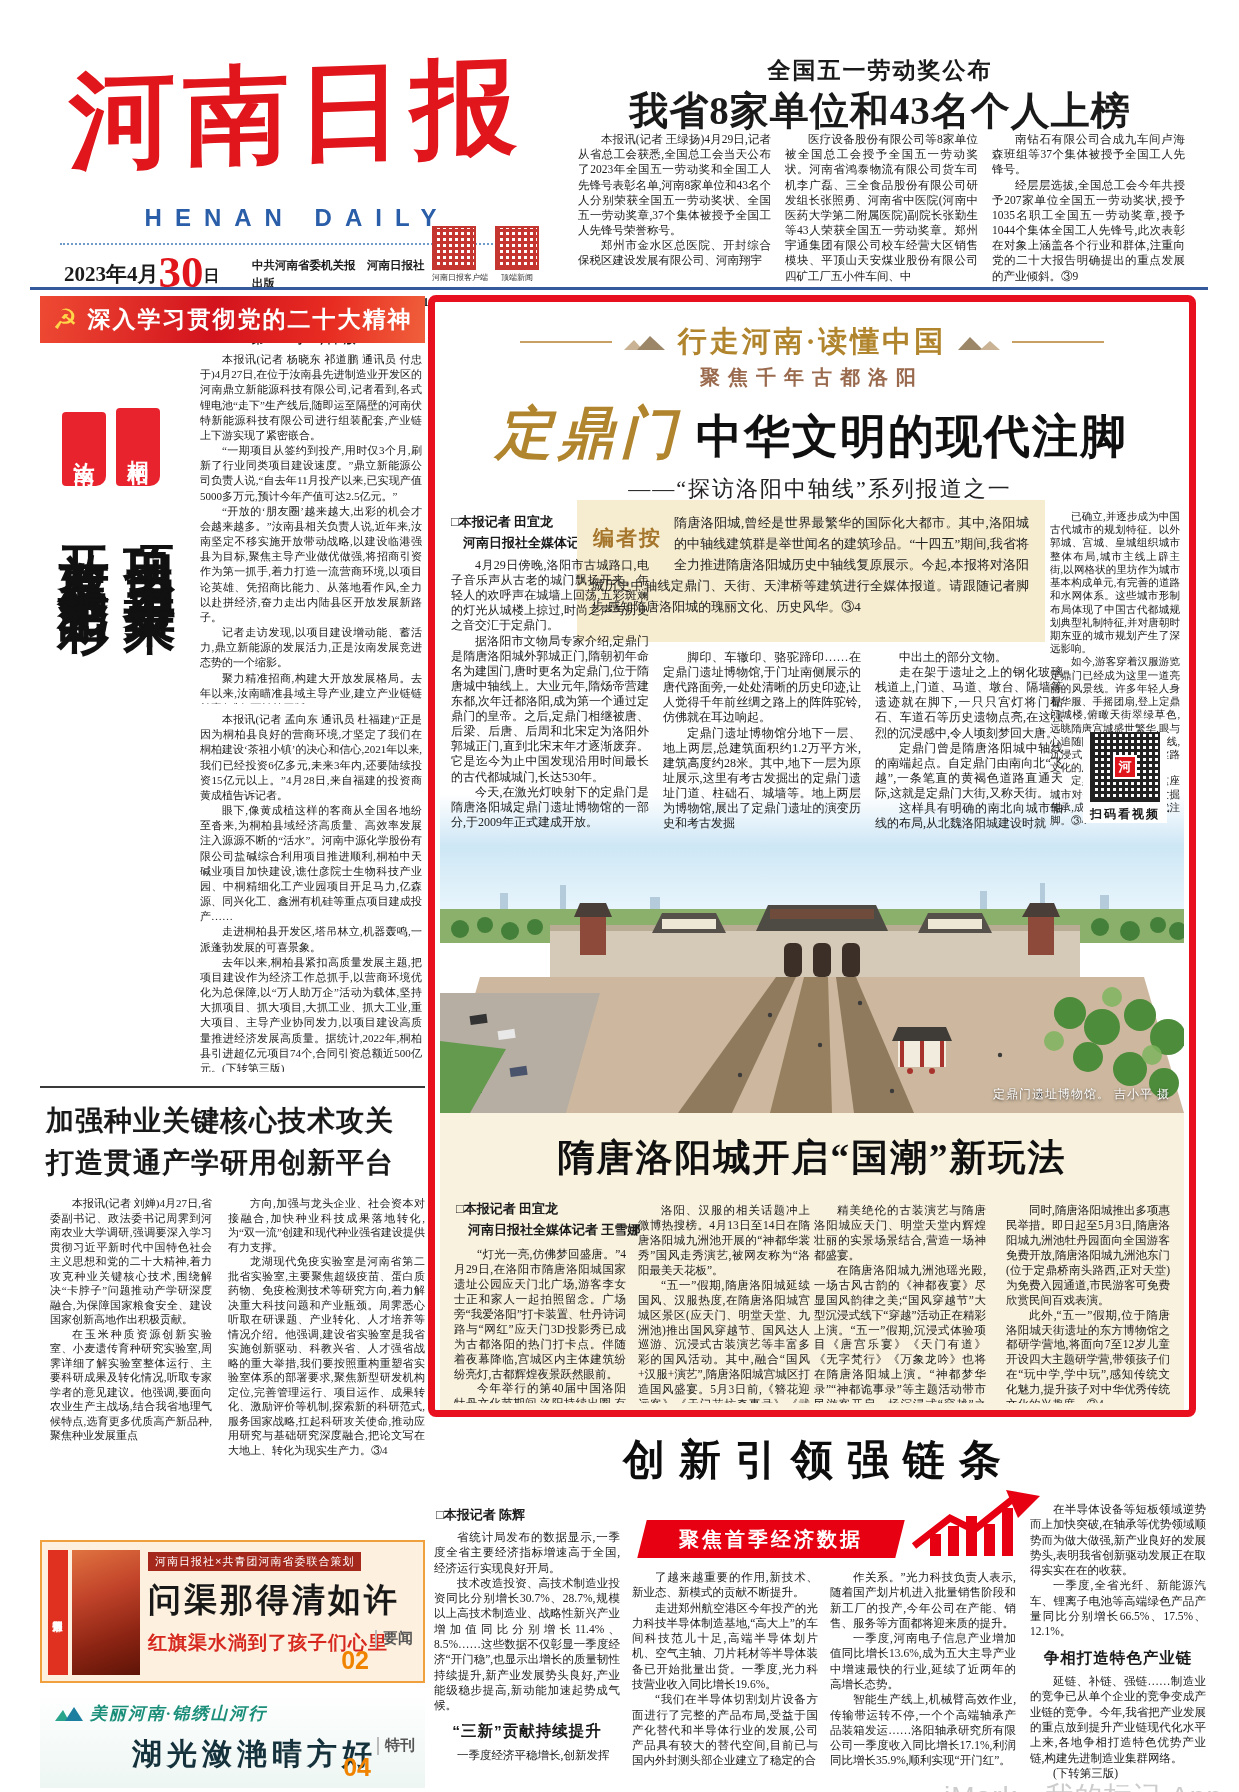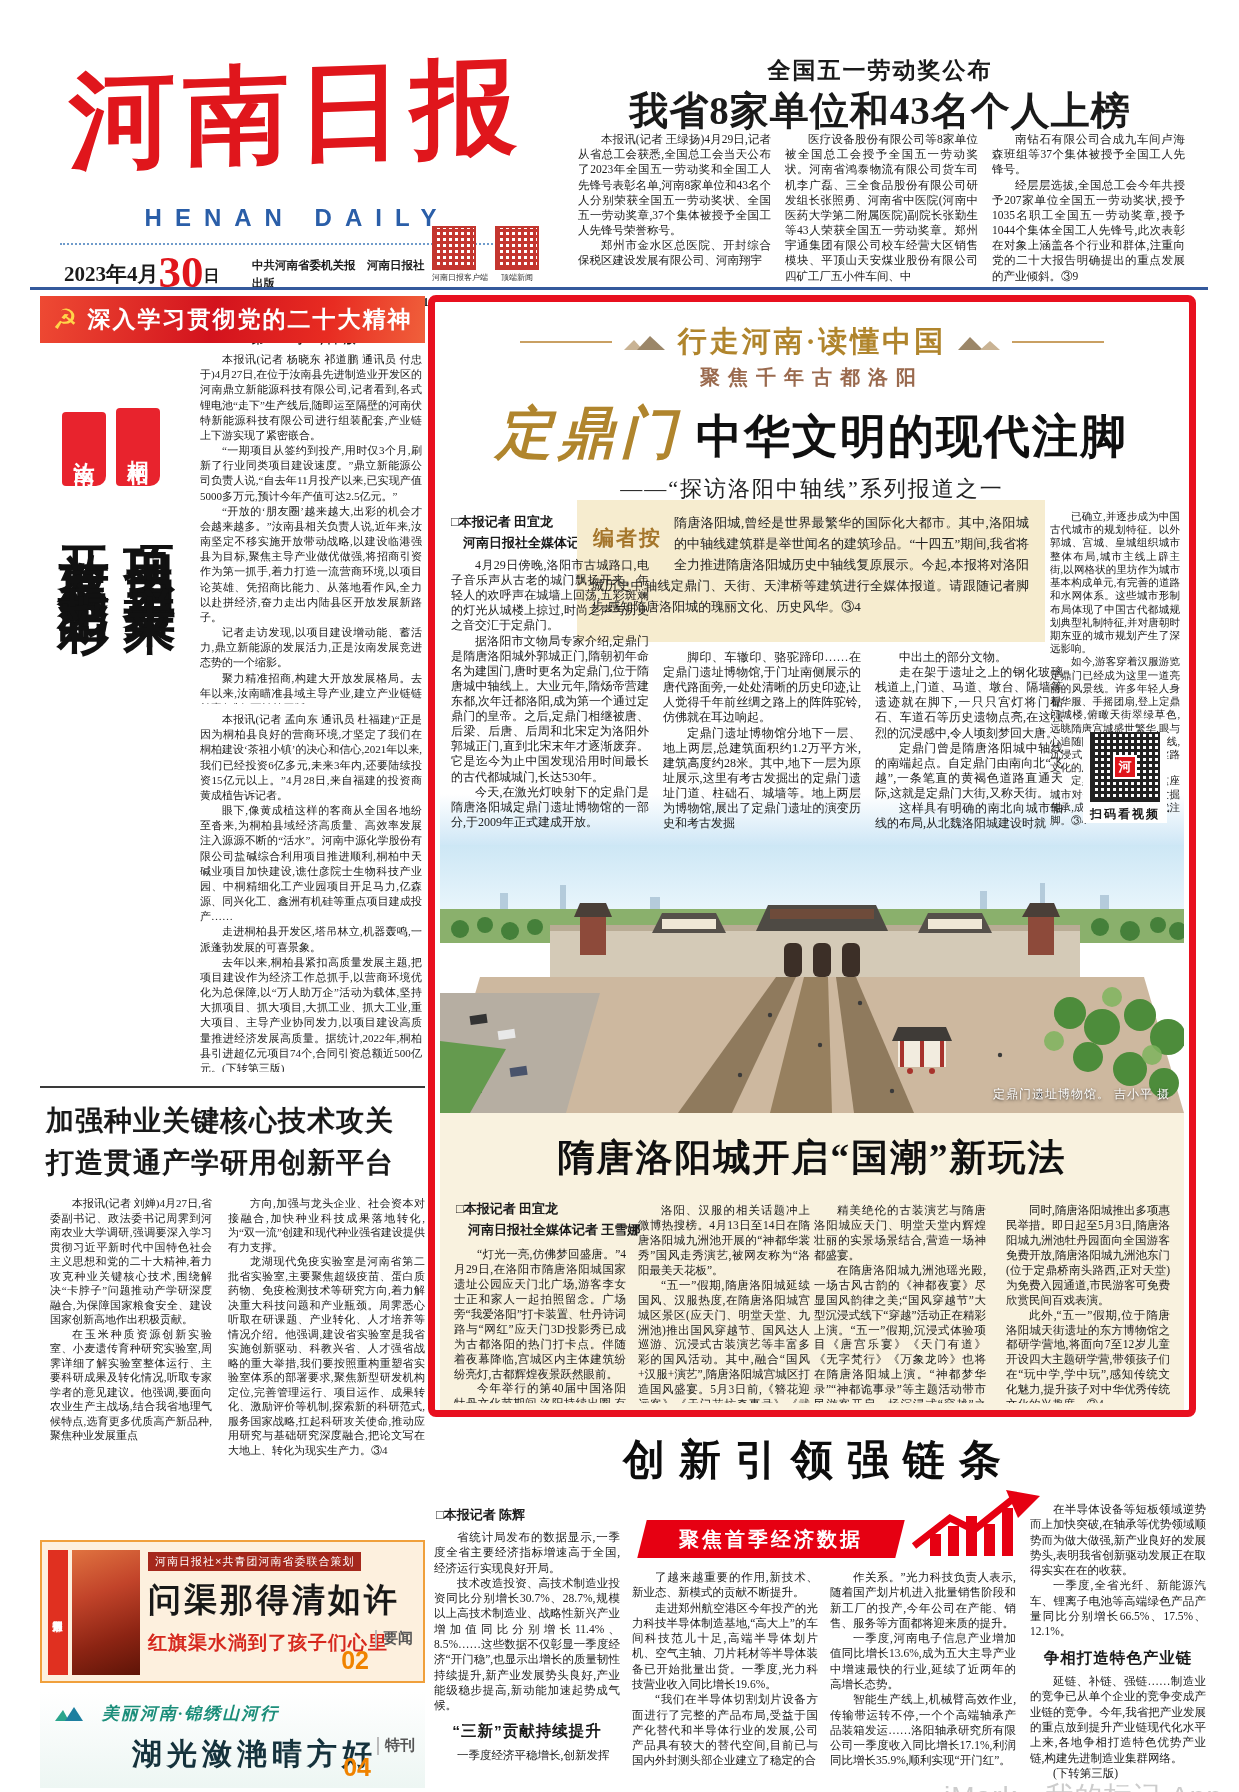"——“探访洛阳中轴线”系列报道之一" .fhead-sub { padding-left: none -> 8px }
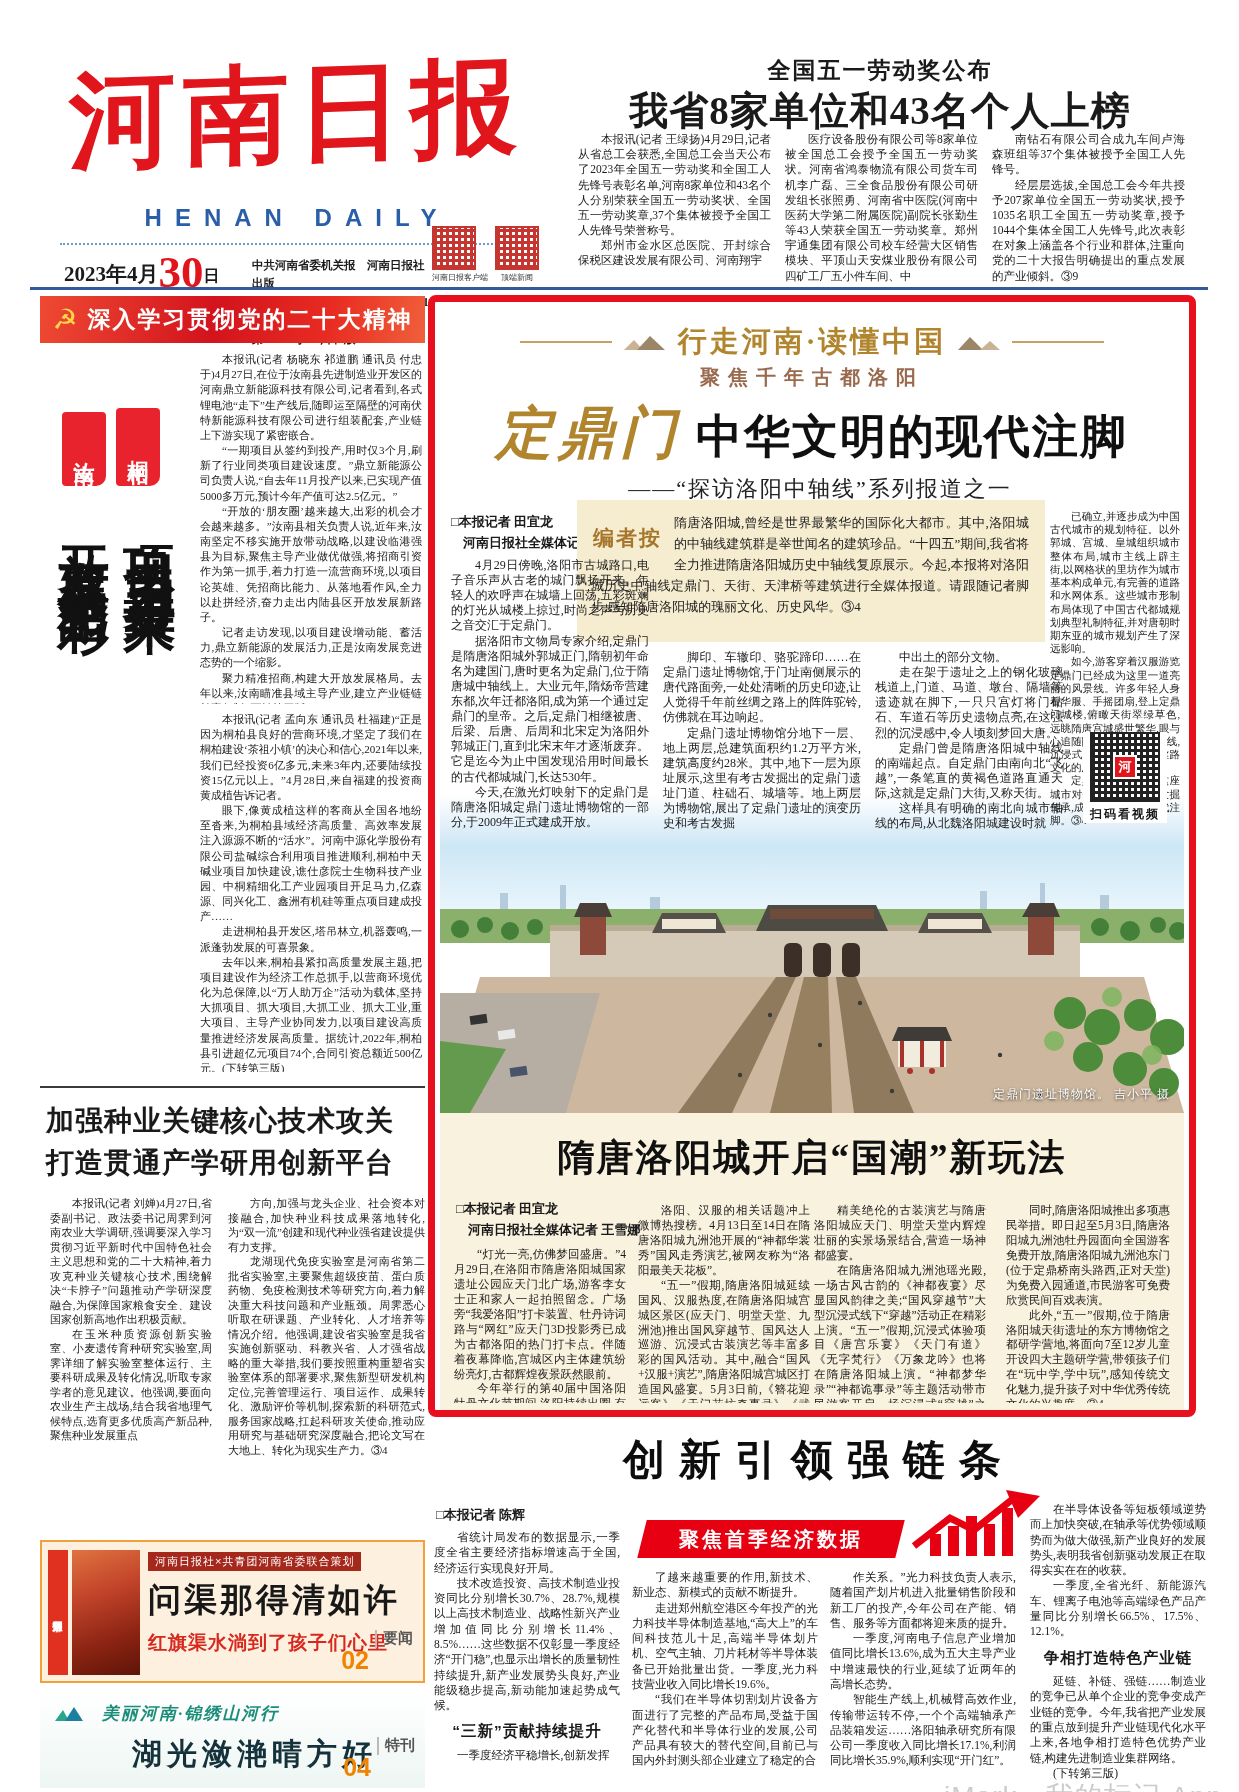"美丽河南·锦绣山河行" .promo2-brand { gap: 18px -> 6px }
